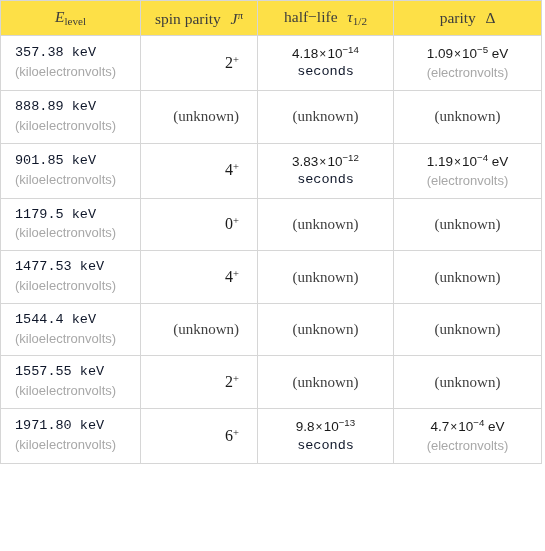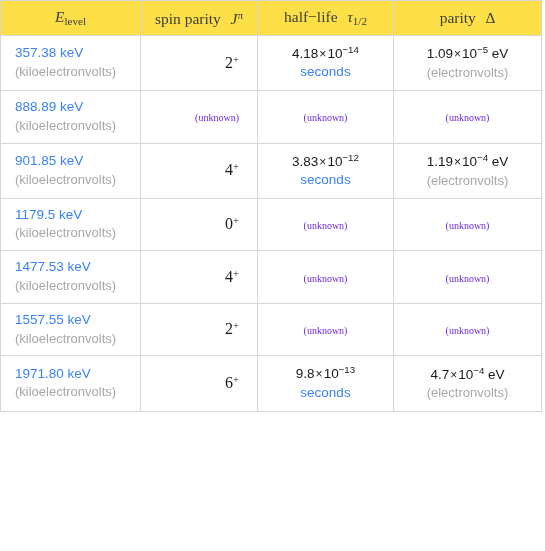"357.38 keV" .val { color: #3b82f6 -> #0f172a; font-family: Liberation Sans, sans-serif -> Liberation Mono, monospace }
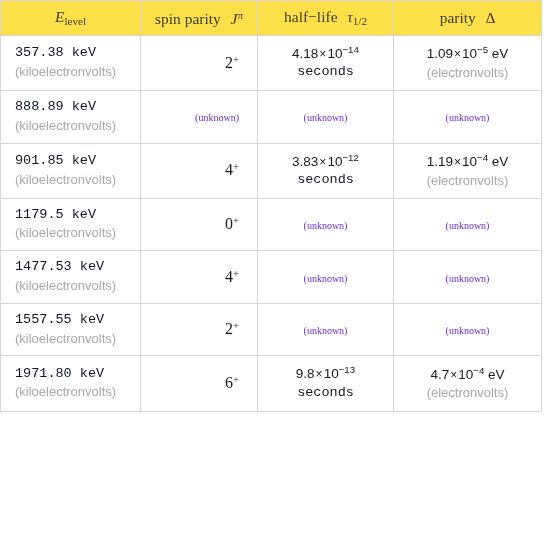"(unknown)" .unknown { color: #6d28d9 -> #404040; font-size: 10px -> 15px }
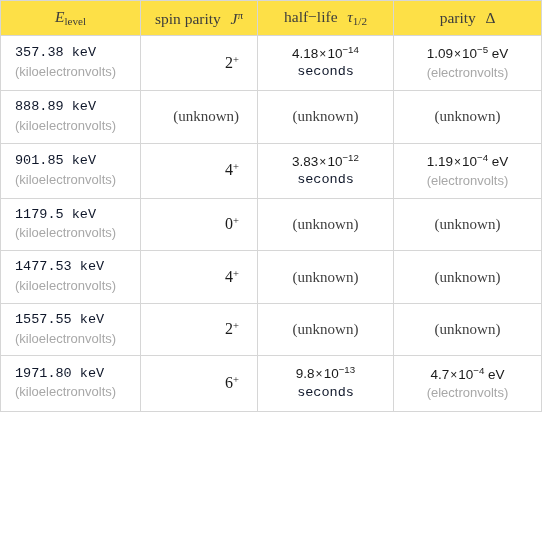"1544.4 keV" tr { html: none -> <tr> <td> <span>1544.4 keV</span> <span>(kiloelectronvolts)</span> </td> <td><span>(unknown)</span></td> <td><span>(unknown)</span></td> <td><span>(unknown)</span></td> </tr> }
